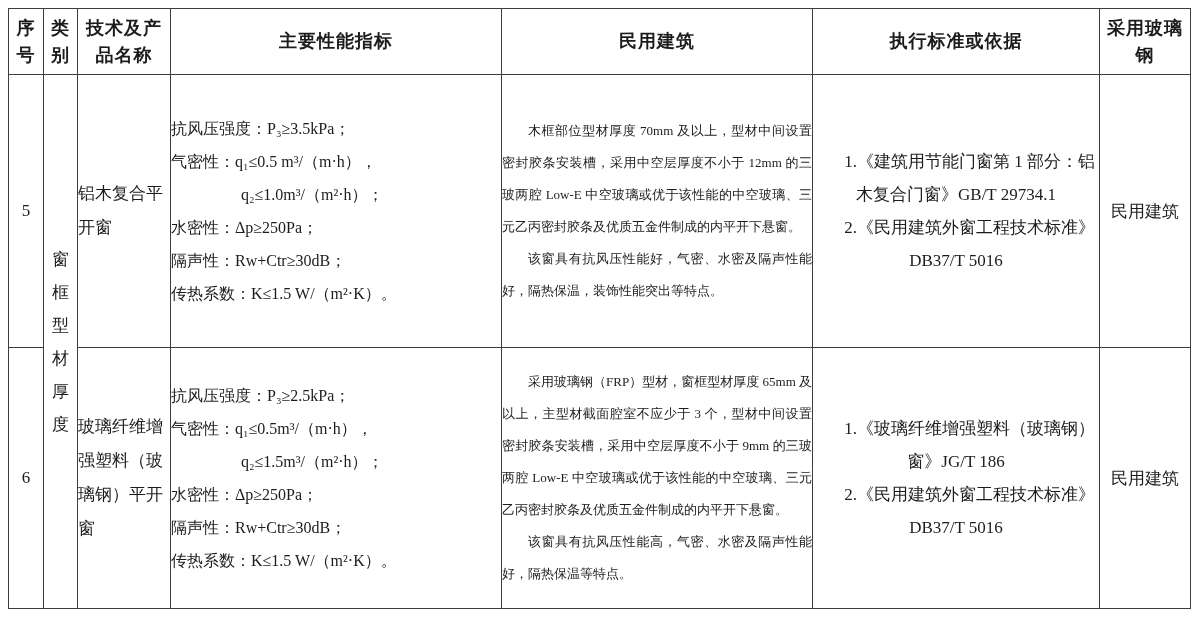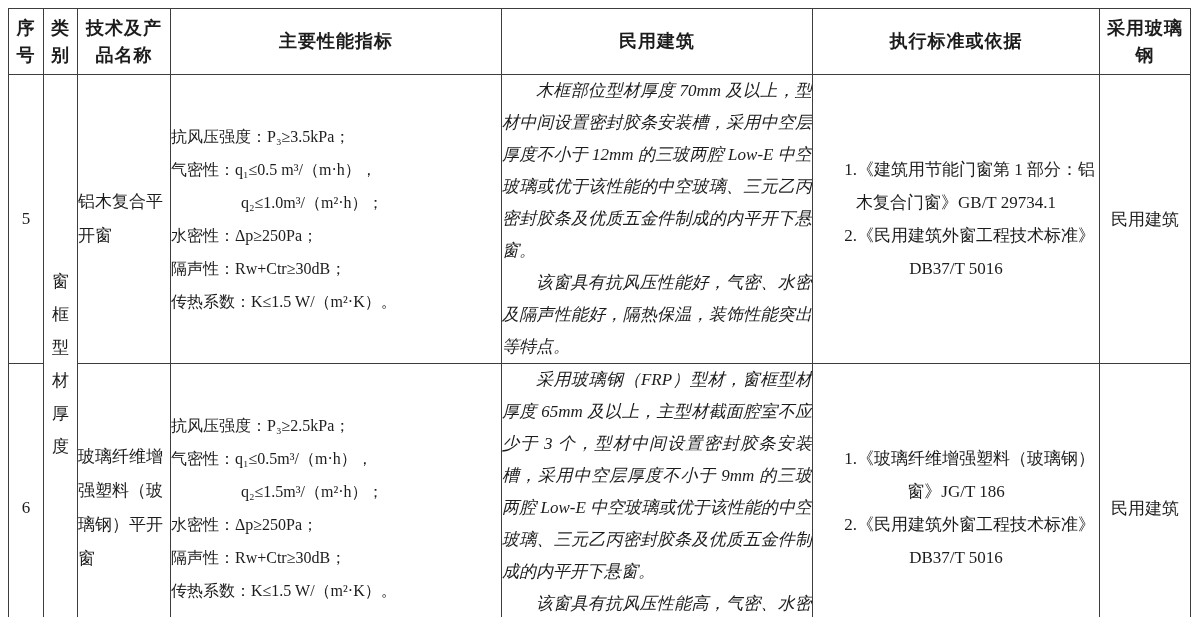"木框部位型材厚度 70mm" .cell-features { font-size: 17px -> 13px; font-style: italic -> none }
